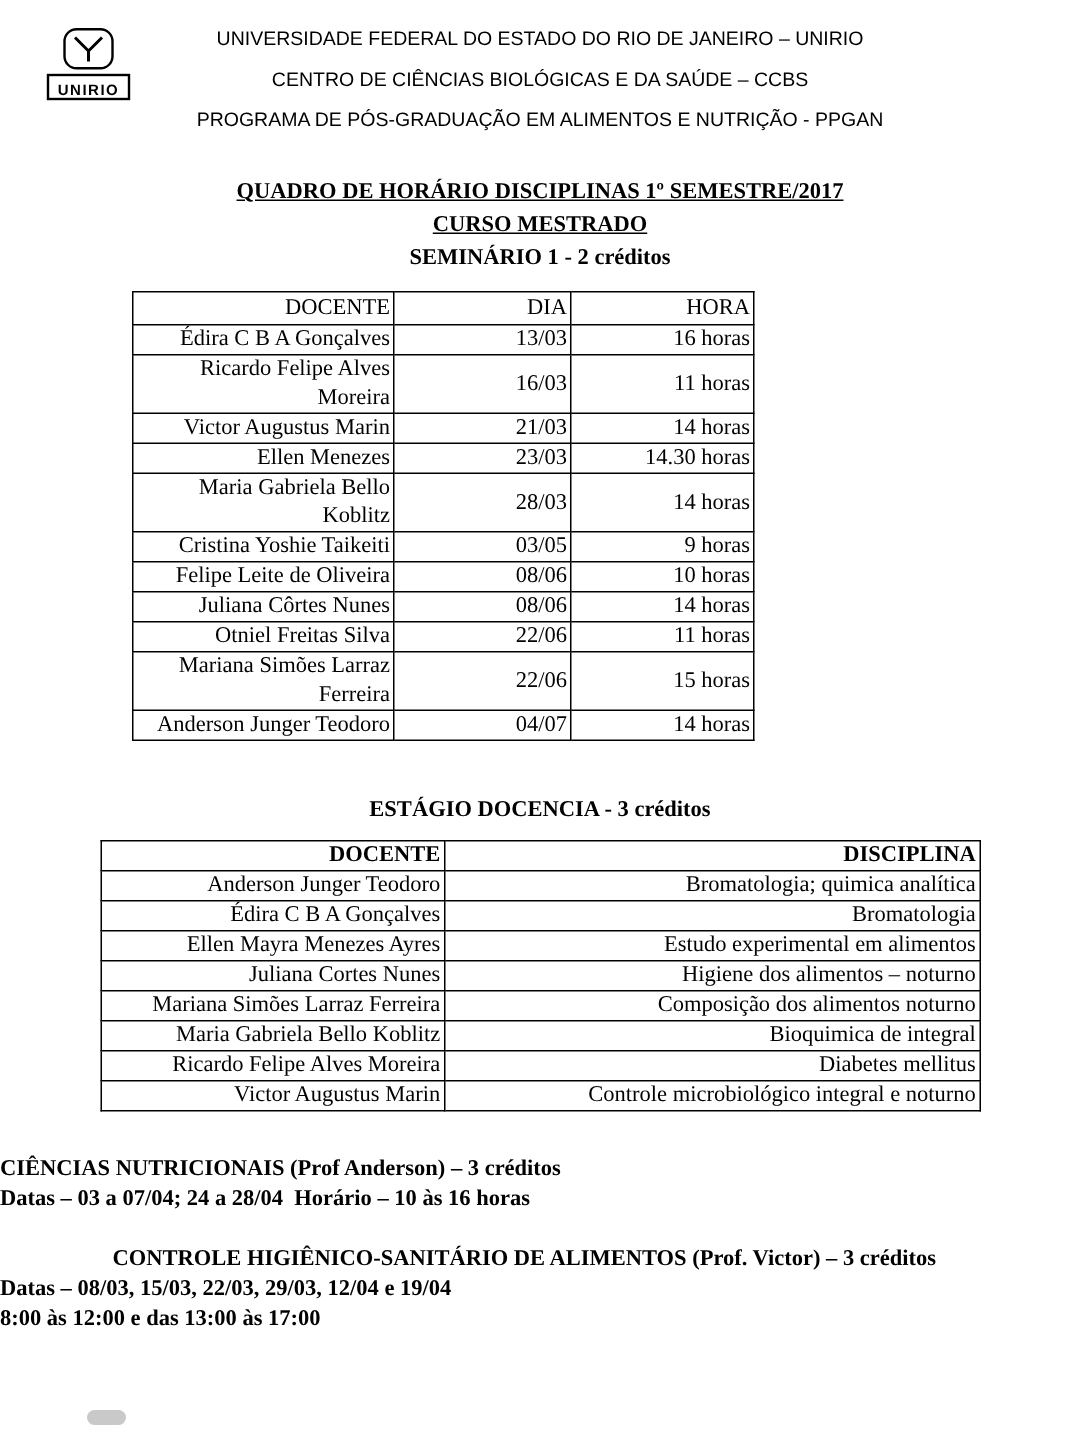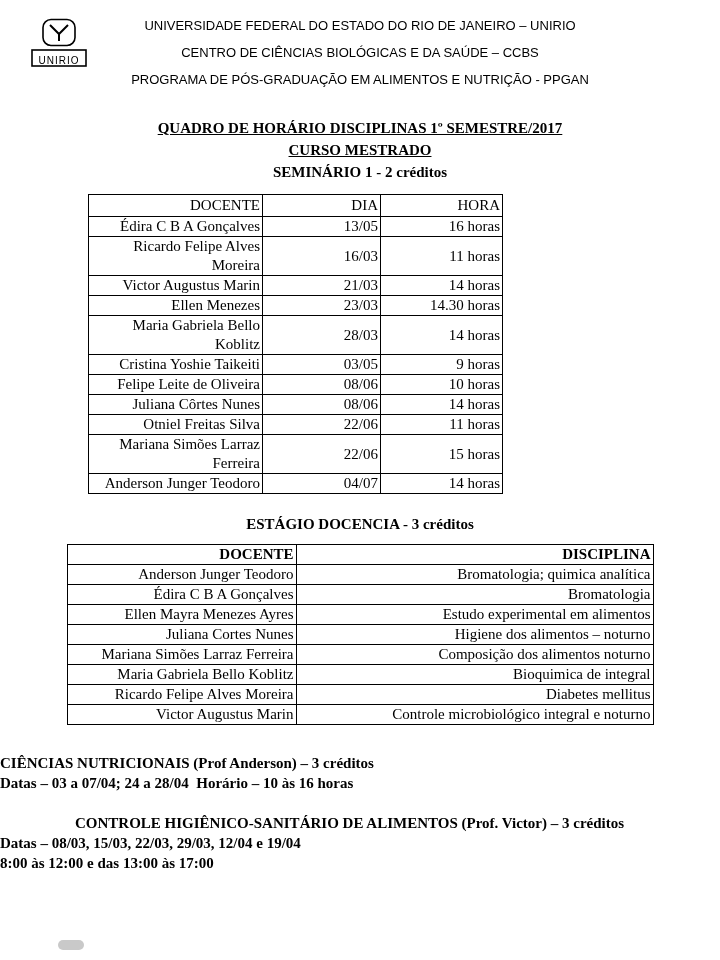"UNIRIO" .logo-label { font-weight: normal -> bold }
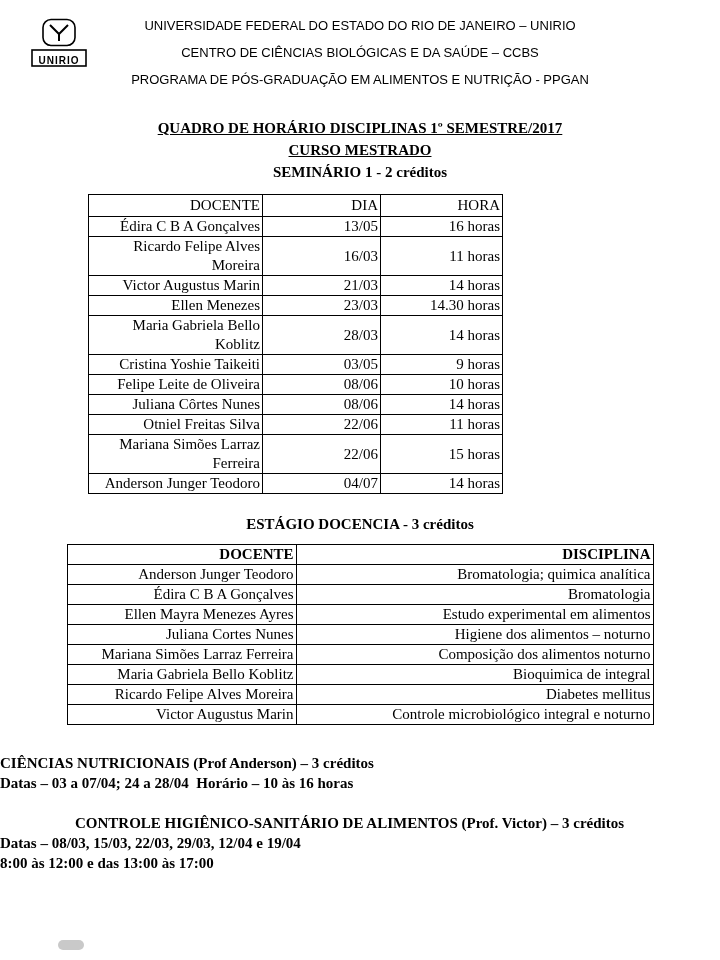"13/05" td { text: 13/05 -> 13/03 }
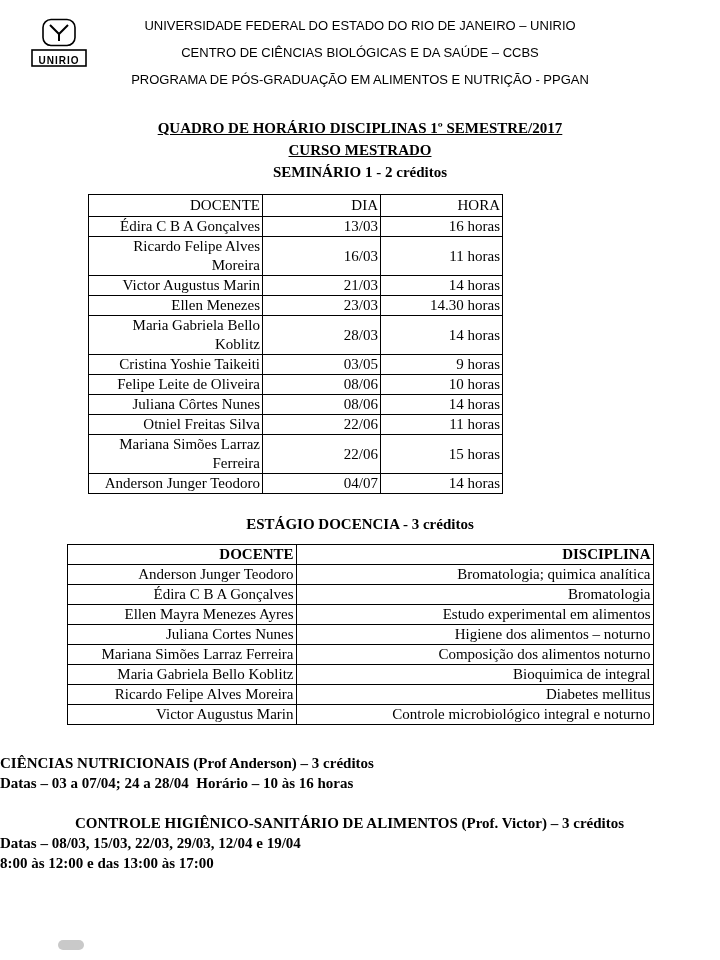"ESTÁGIO DOCENCIA - 3 créditos" .section.estagio { margin-top: 20px -> 36px }
